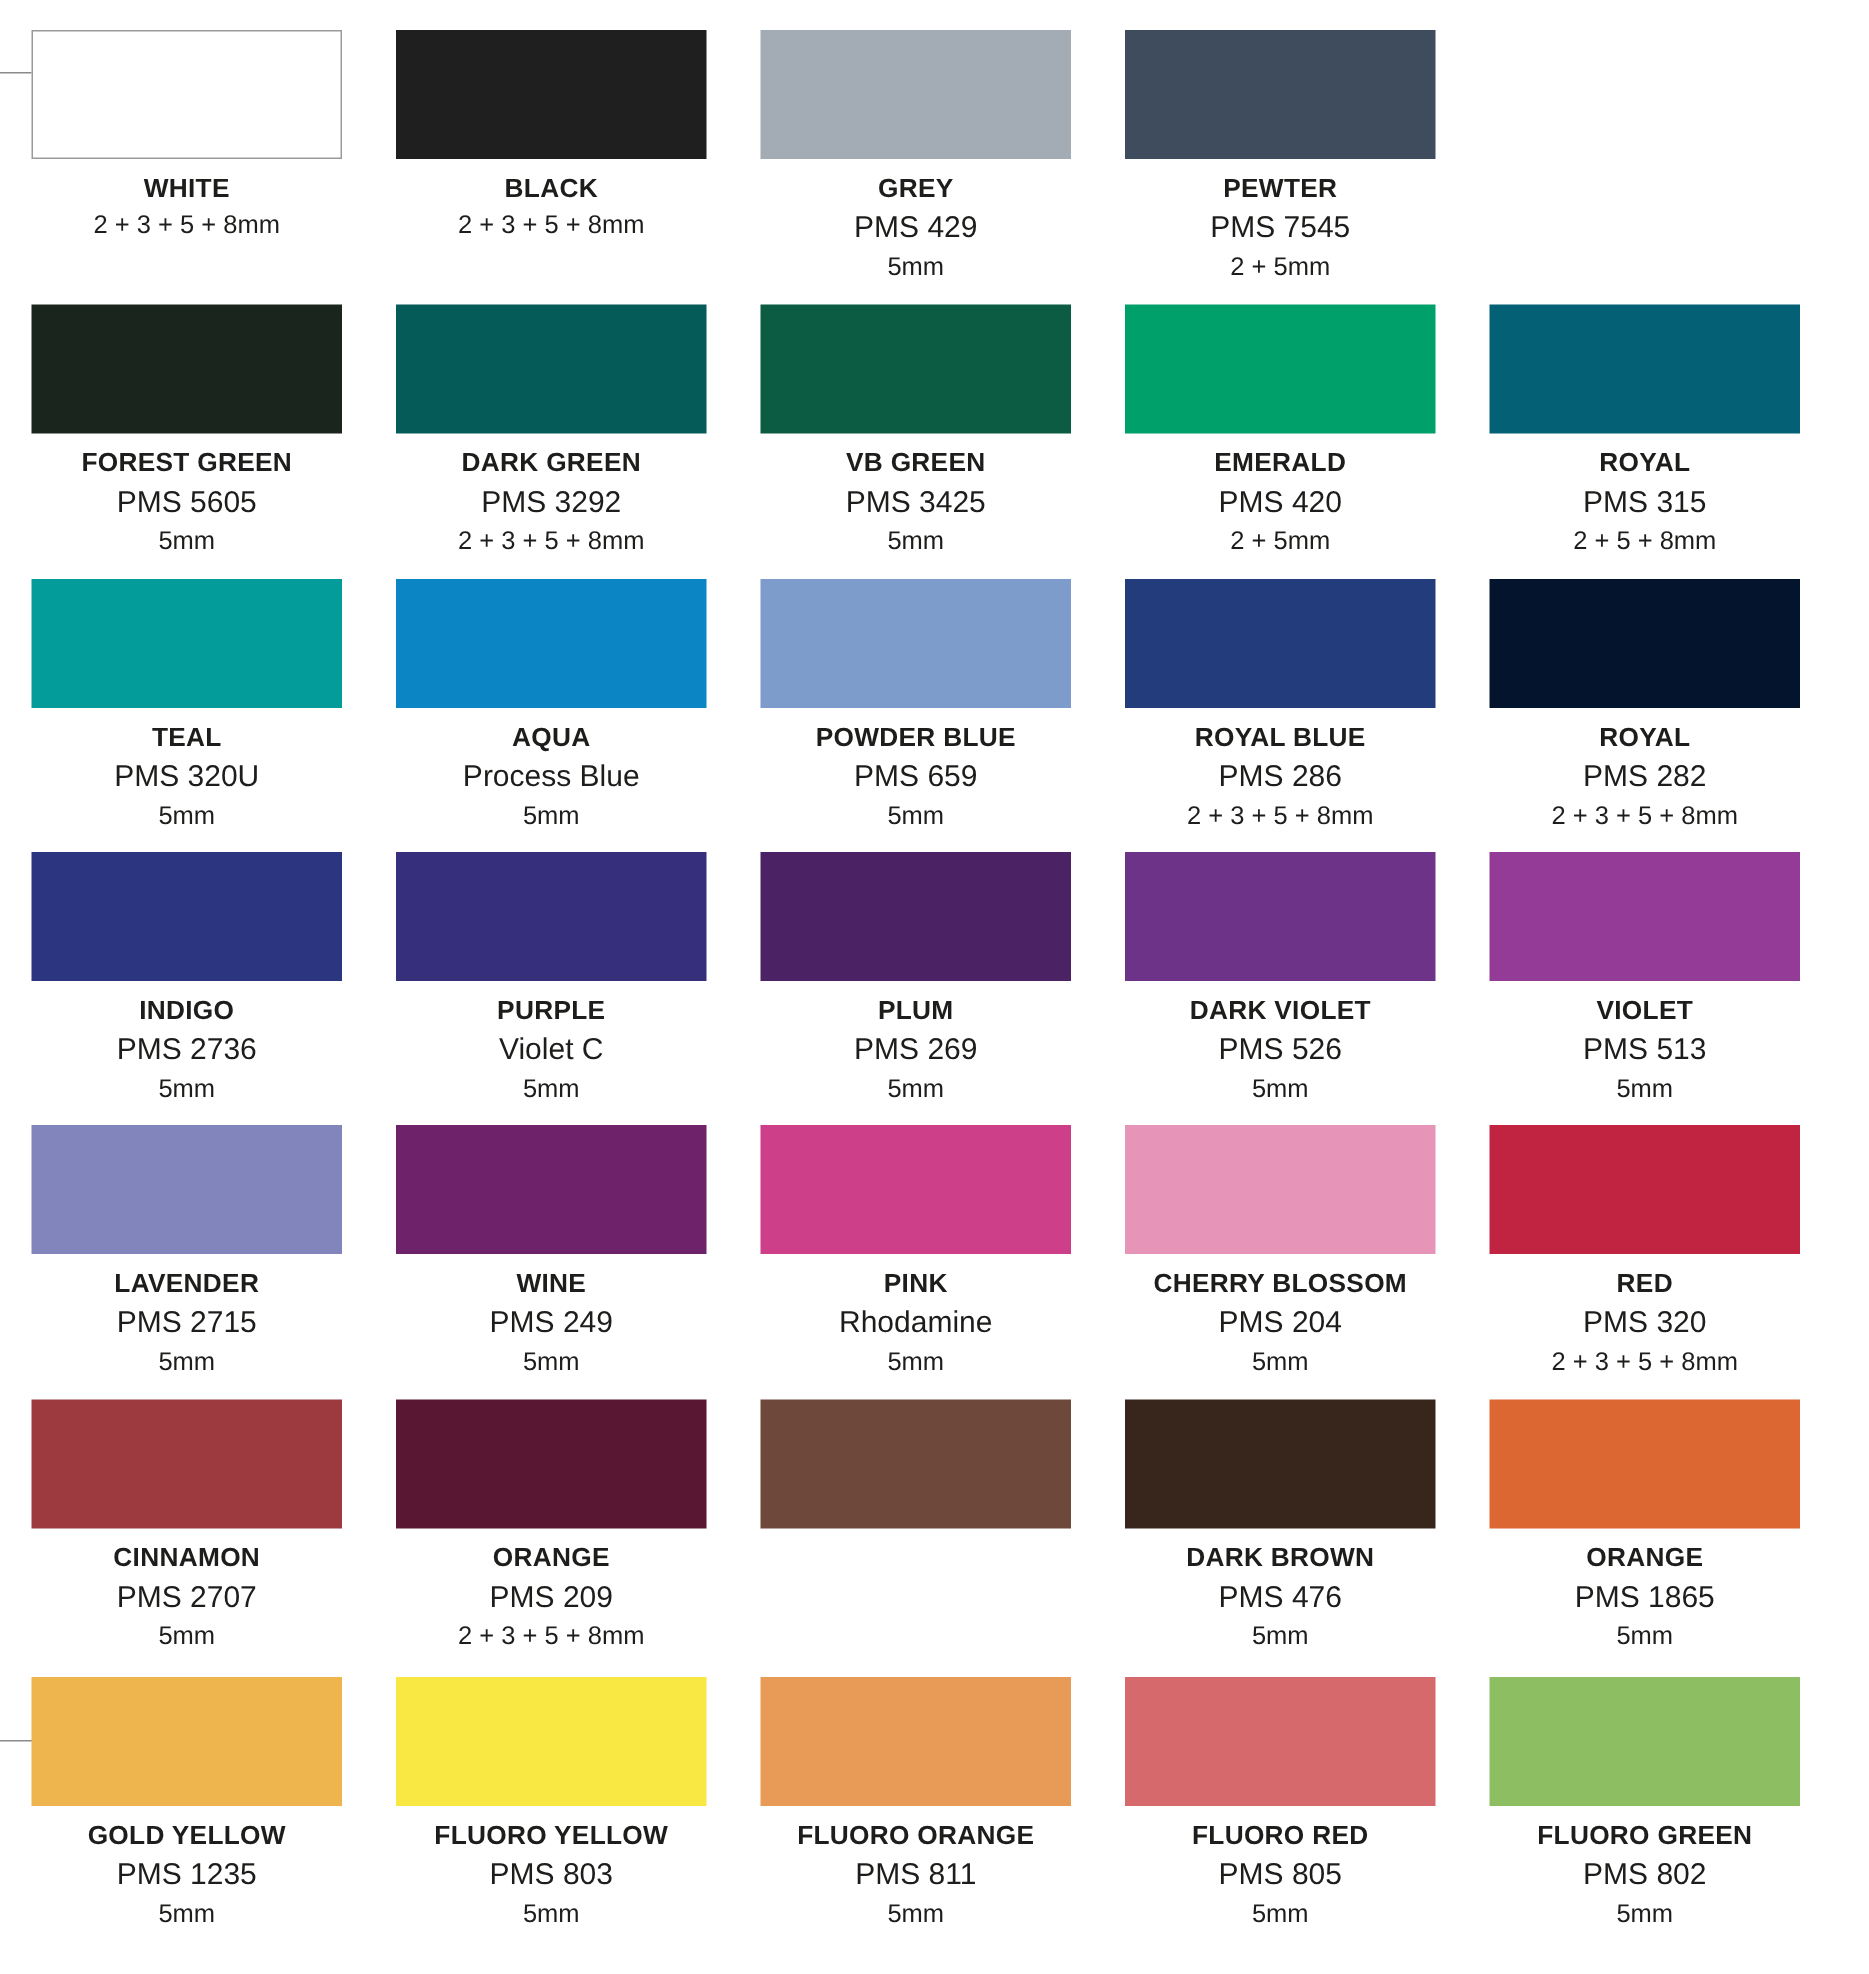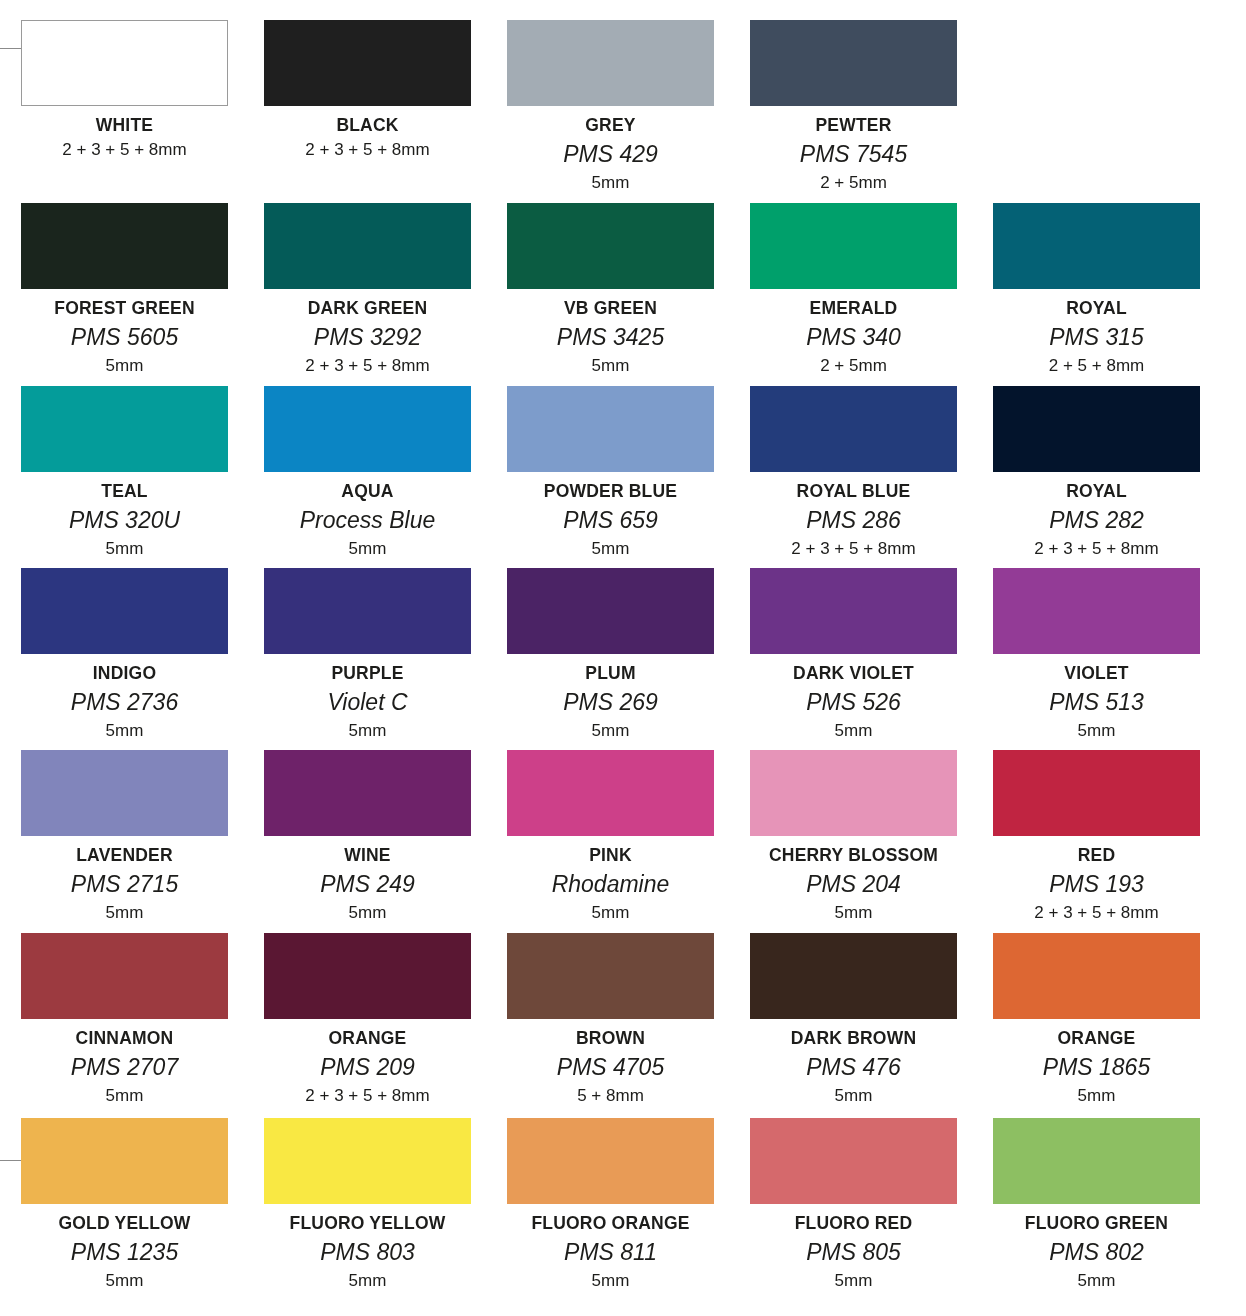"PMS 429" .ccode { font-size: 23px -> 20px; font-style: italic -> none }
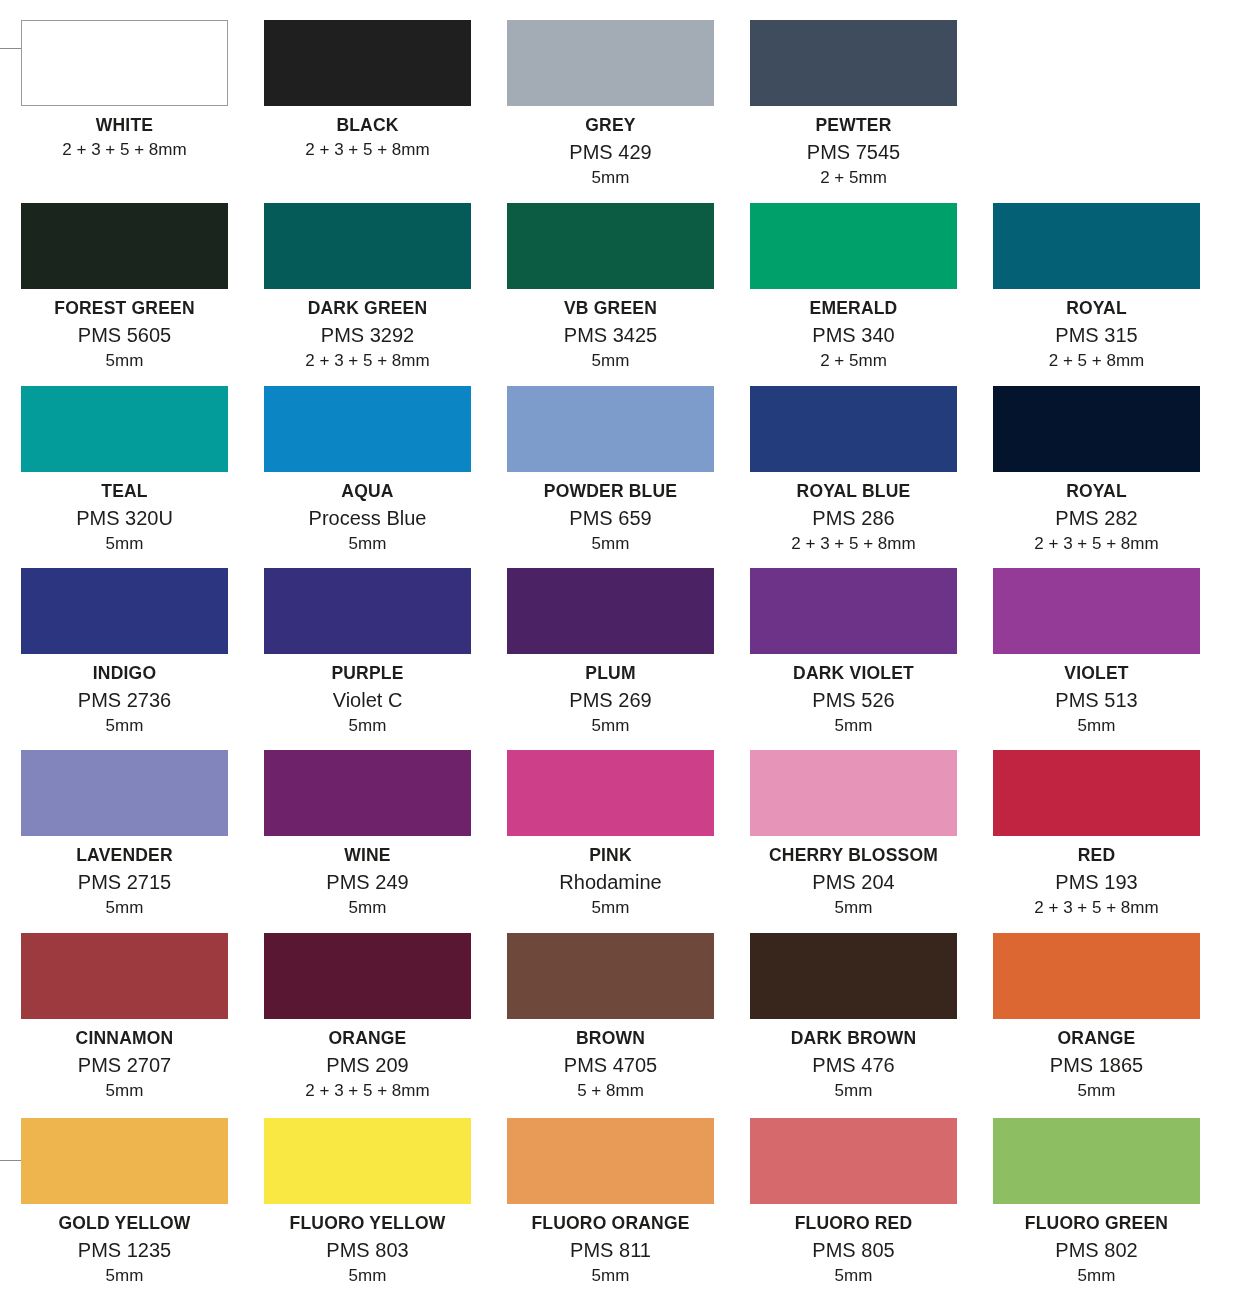"PMS 340" span.ccode { text: 340 -> 420 }
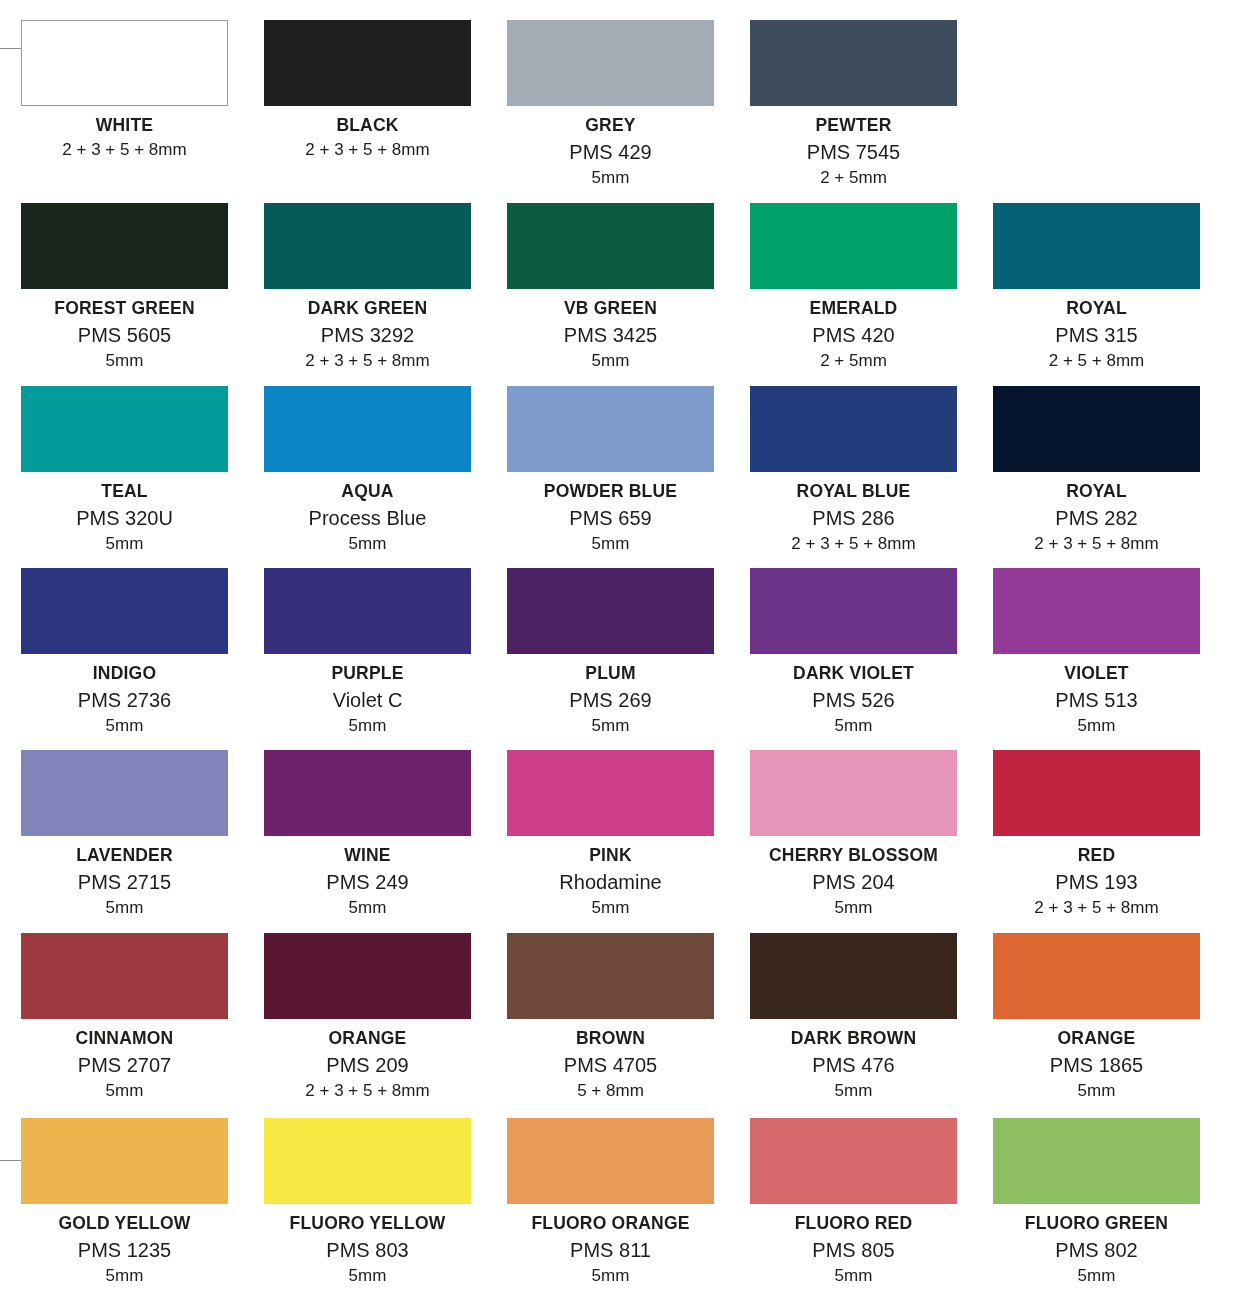"PMS 193" span.ccode { text: 193 -> 320 }
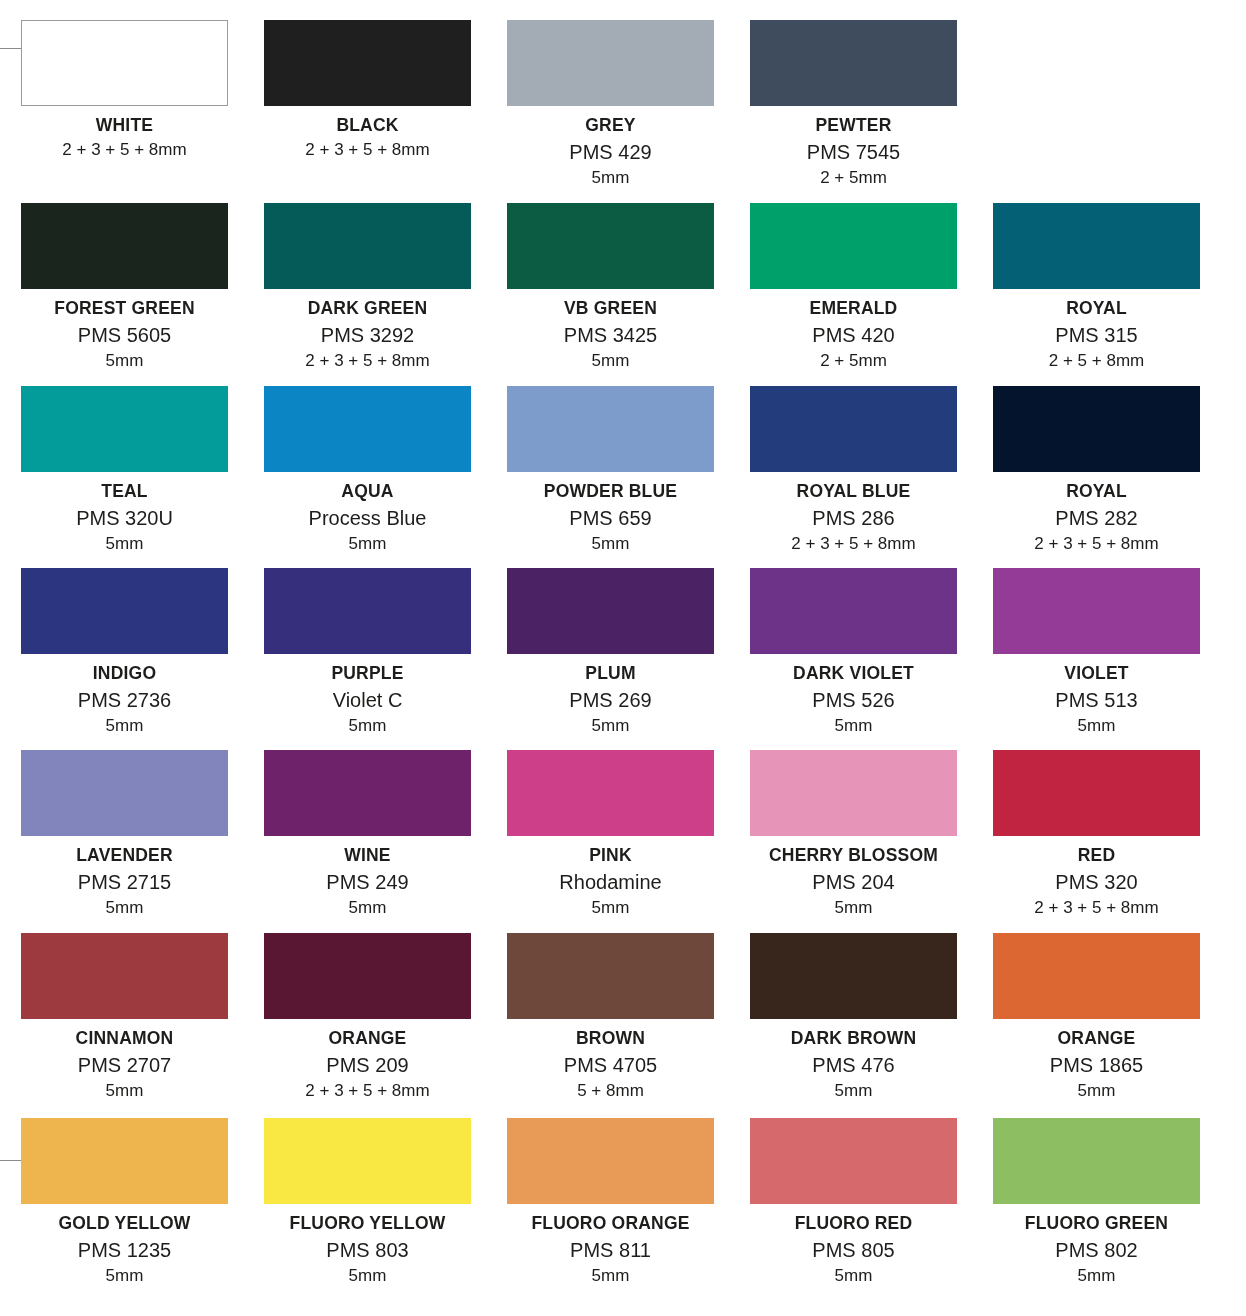"BROWN" div.caption { html: <div> <span>BROWN</span> <span>PMS 4705</span> <span>5 + 8mm</span> </div> -> none }
